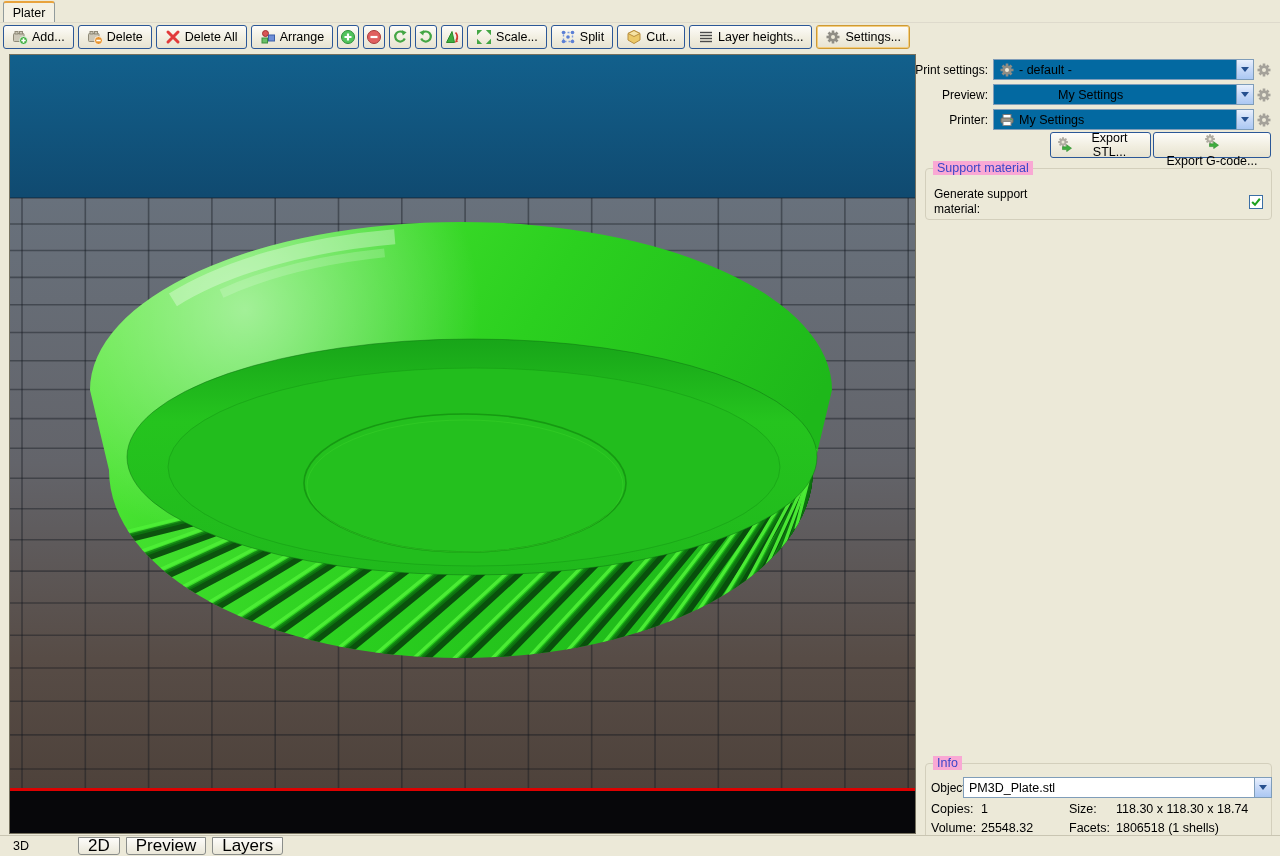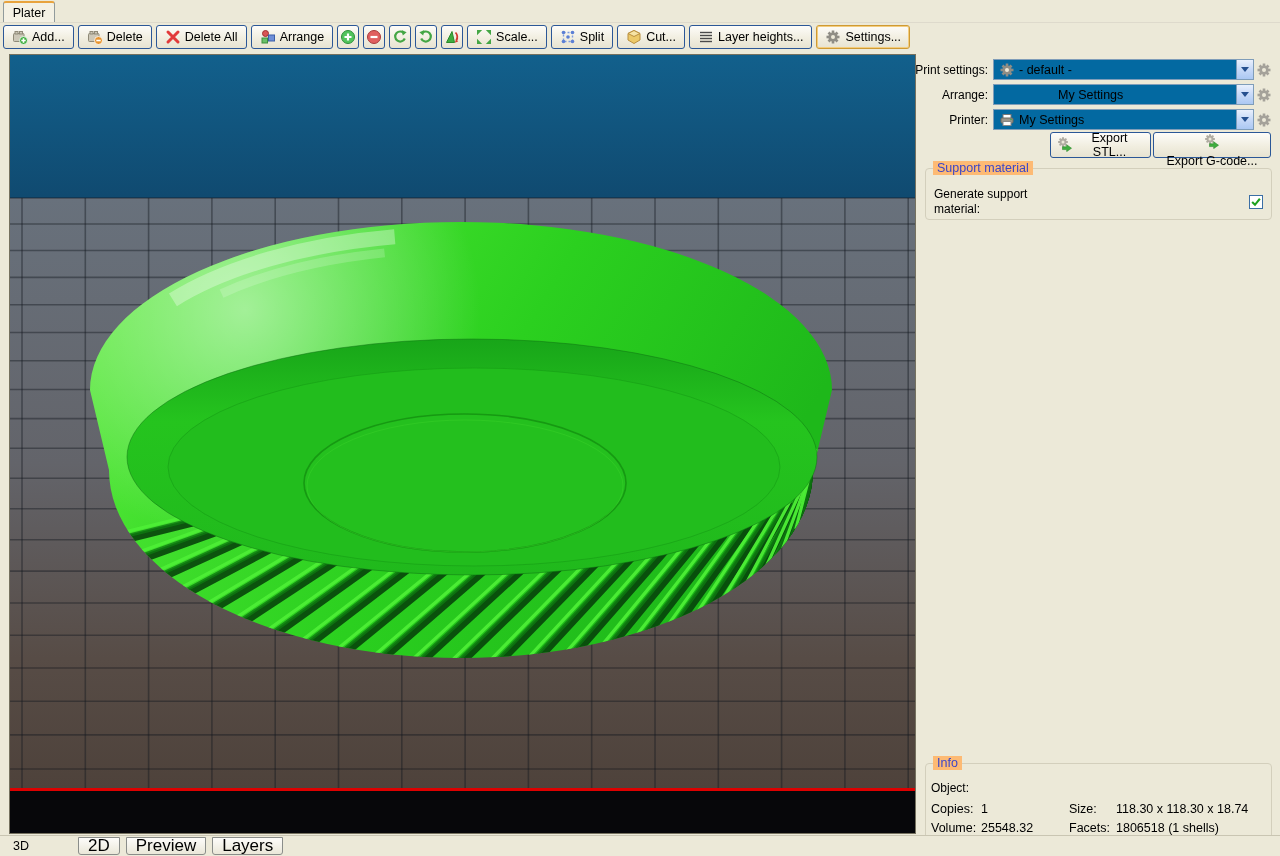"Arrange:" span.plabel { text: Arrange -> Preview }
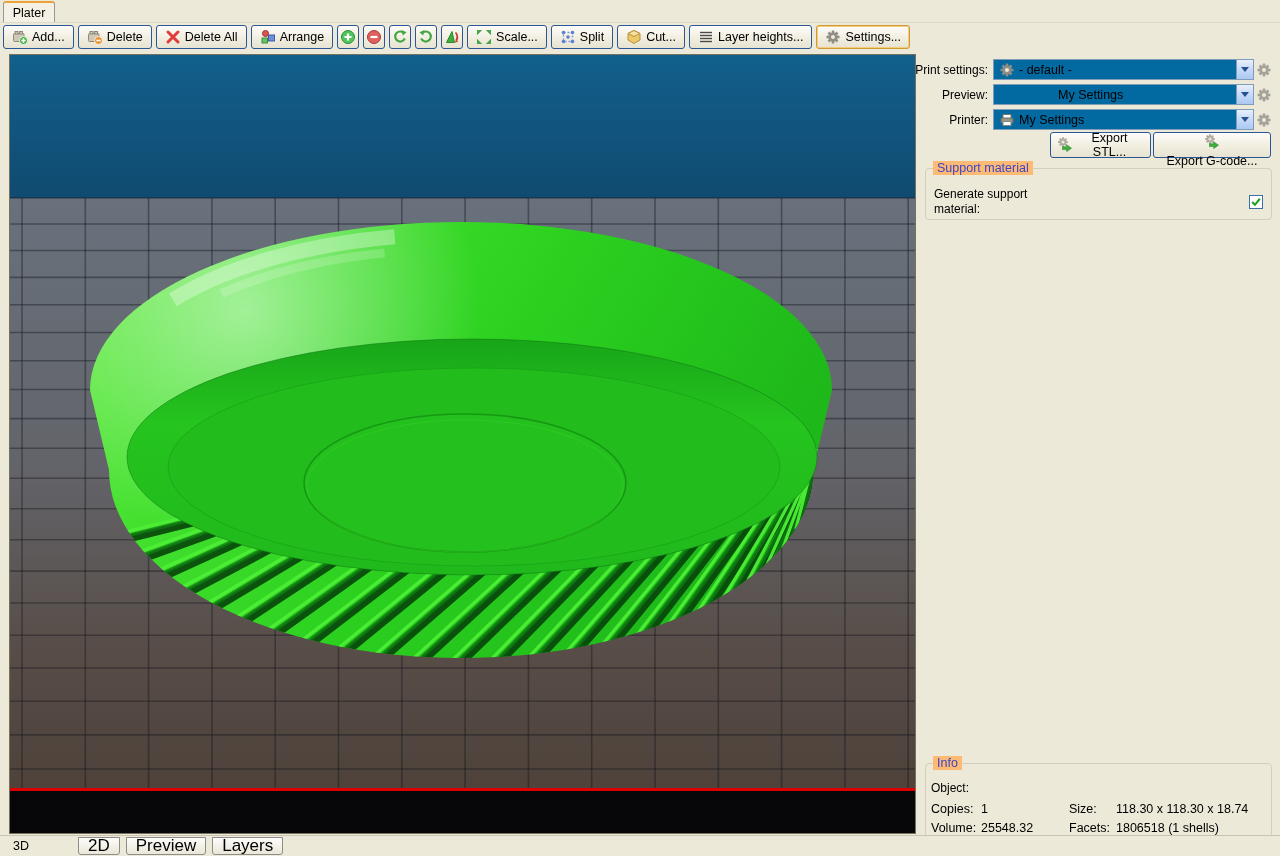"Support material" .legend { background: #fdba74 -> #f9a8d4 }
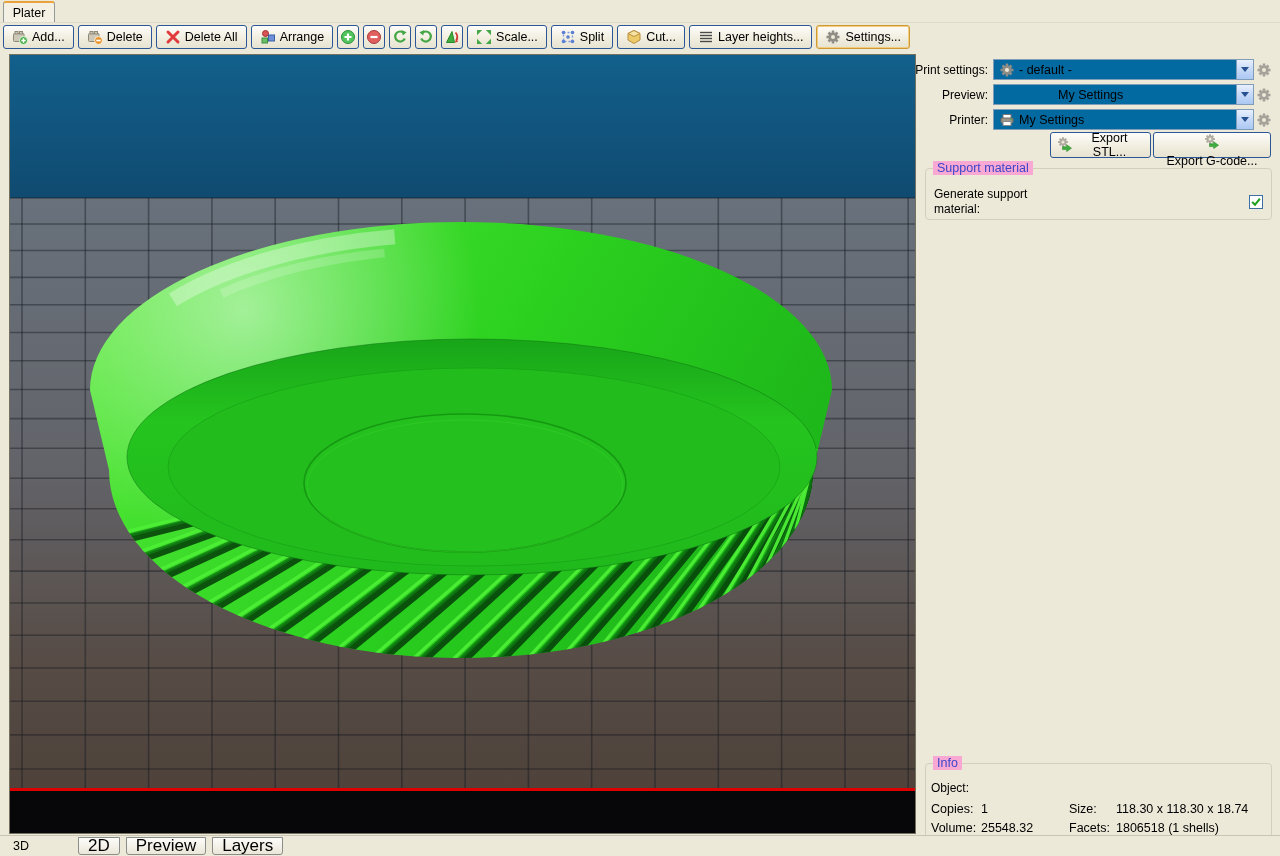"PM3D_Plate.stl" div.obj-combo { html: none -> <div> <span>PM3D_Plate.stl</span> <span> <span></span> </span> </div> }
